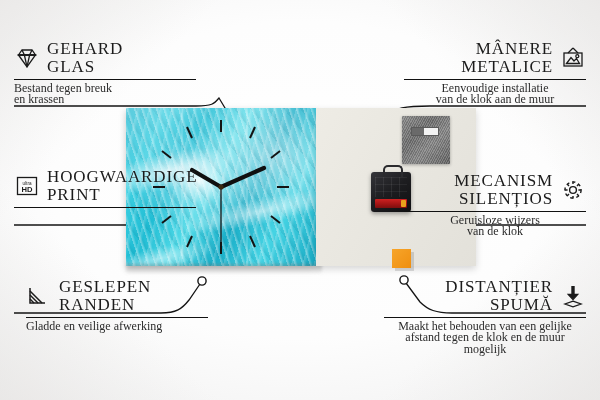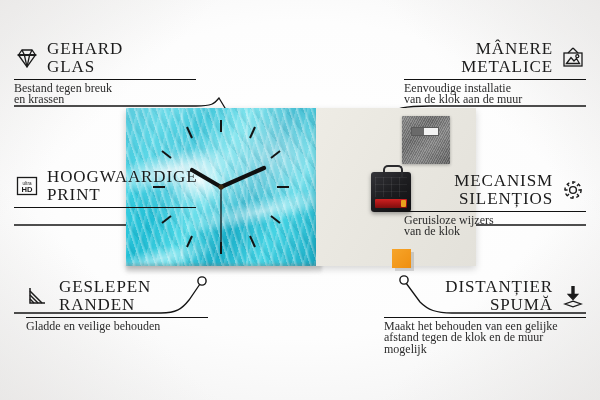"Eenvoudige installatie" .feat.right .cap { text-align: left -> center }
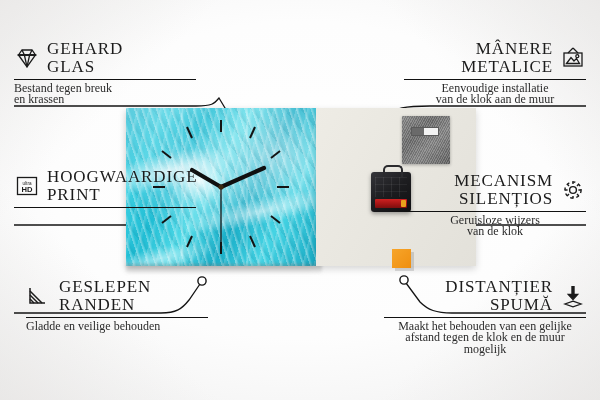"Gladde en veilige behouden" div.cap { text: behouden -> afwerking }
